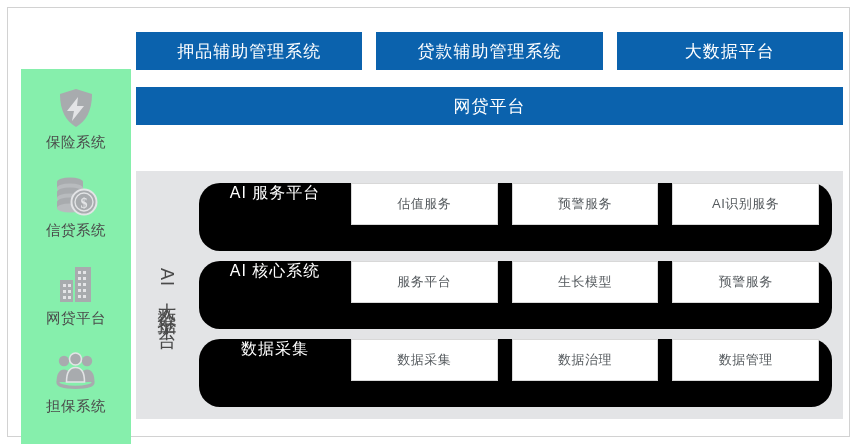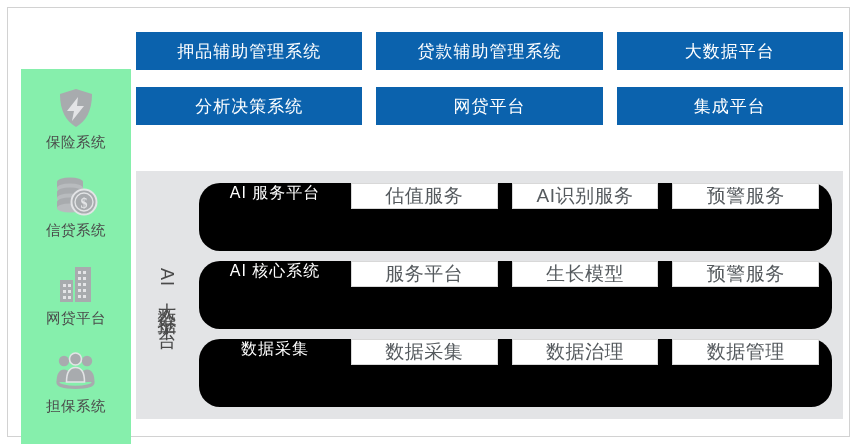"分析决策系统" div.bluebar { html: <div>分析决策系统</div> -> none }
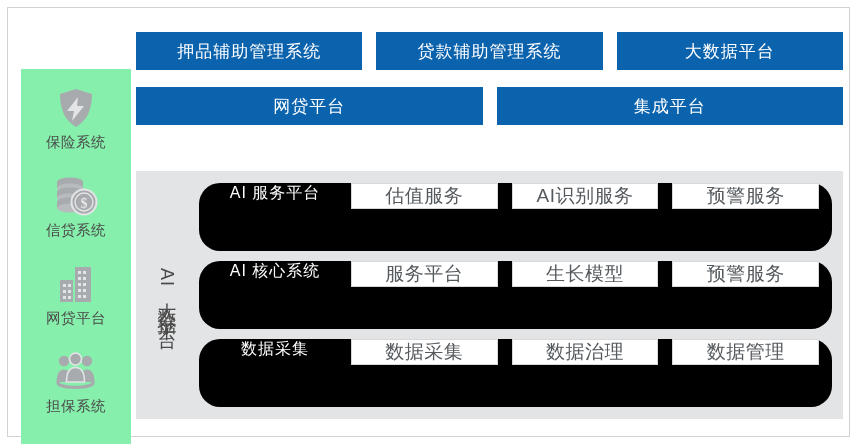"集成平台" div.bluebar { html: <div>集成平台</div> -> none }
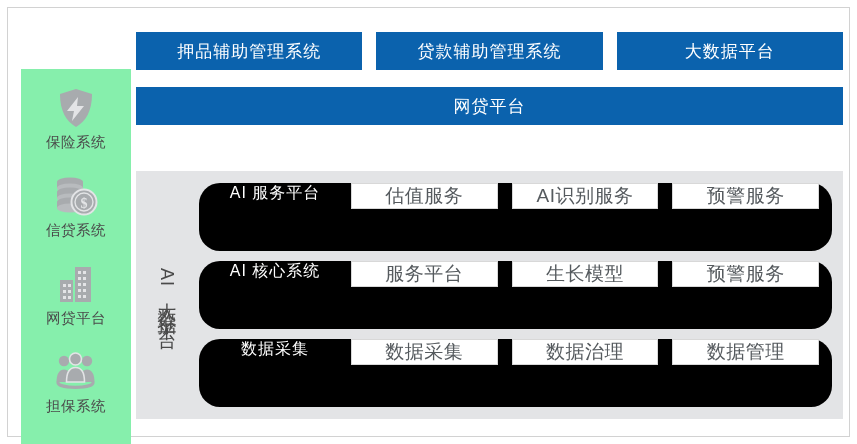"估值服务" .chip { font-size: 19px -> 13px; height: 26px -> 42px }
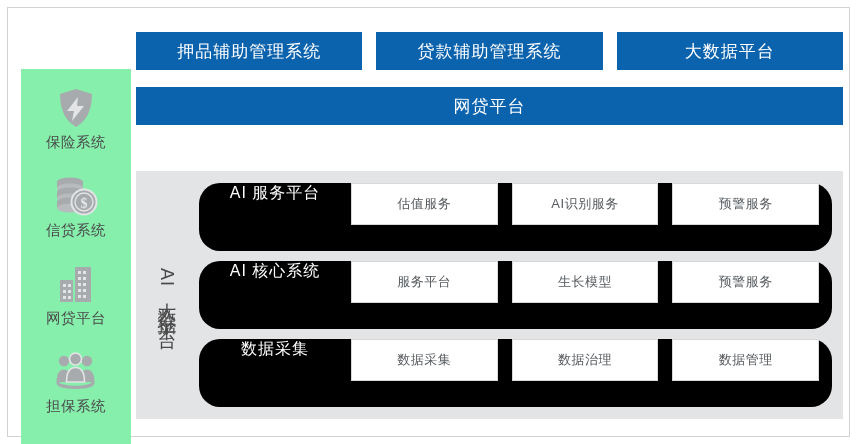"AI识别服务" div.chip { order: before "预警服务" -> after "预警服务" }
